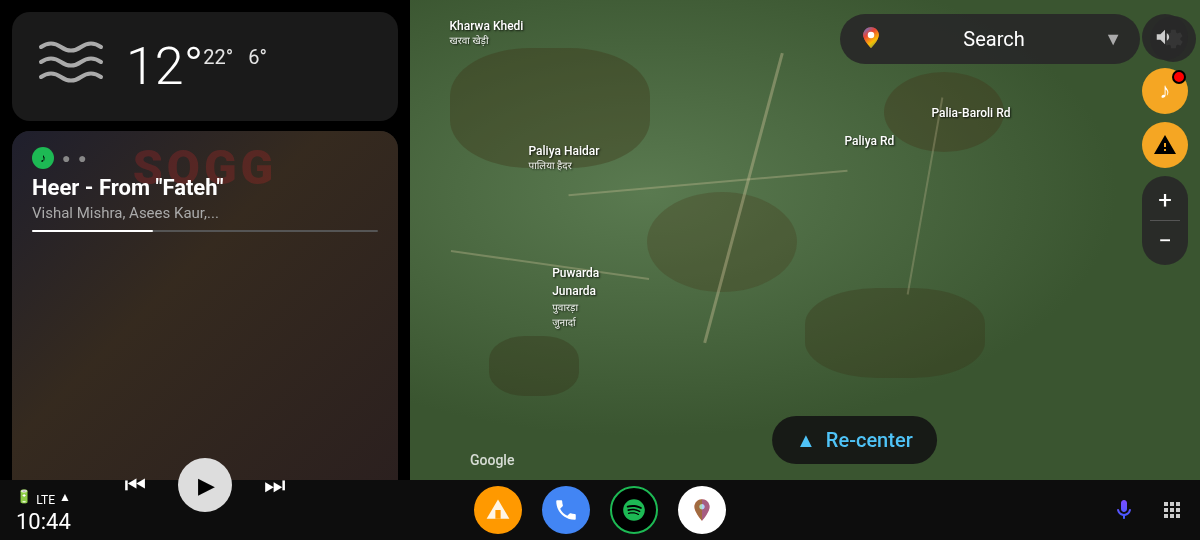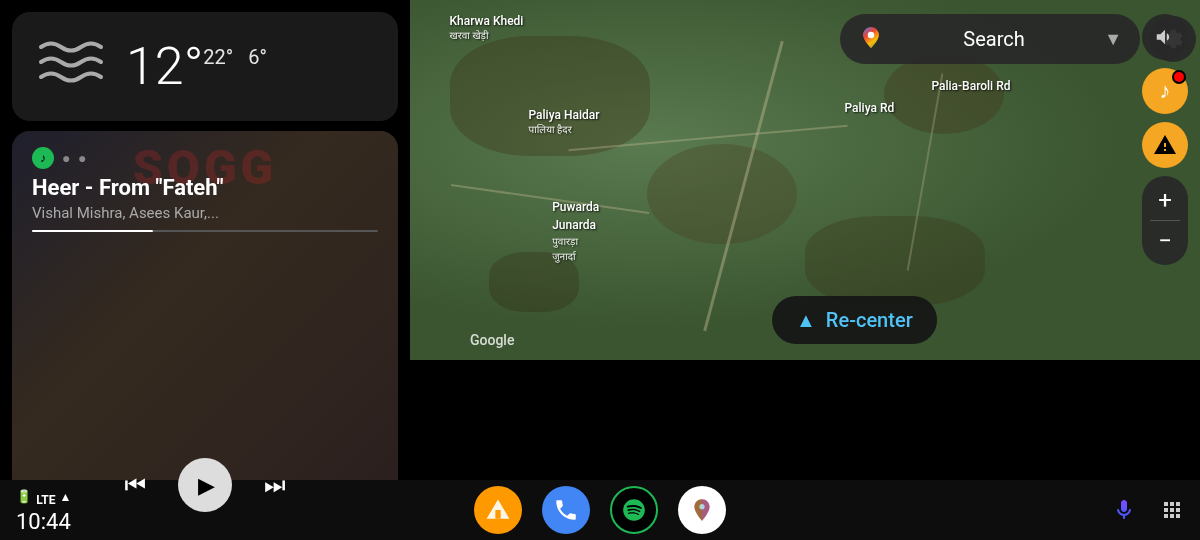"Kharwa Khedi" .map-area { height: 360px -> 480px }
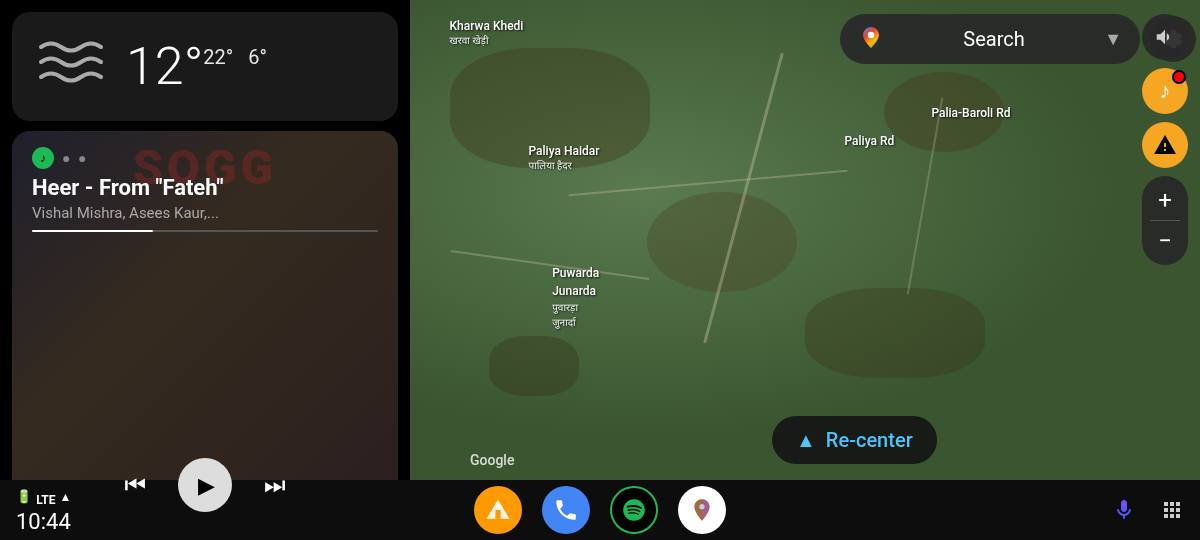"LTE" .lte-text { font-weight: 700 -> 400 }
